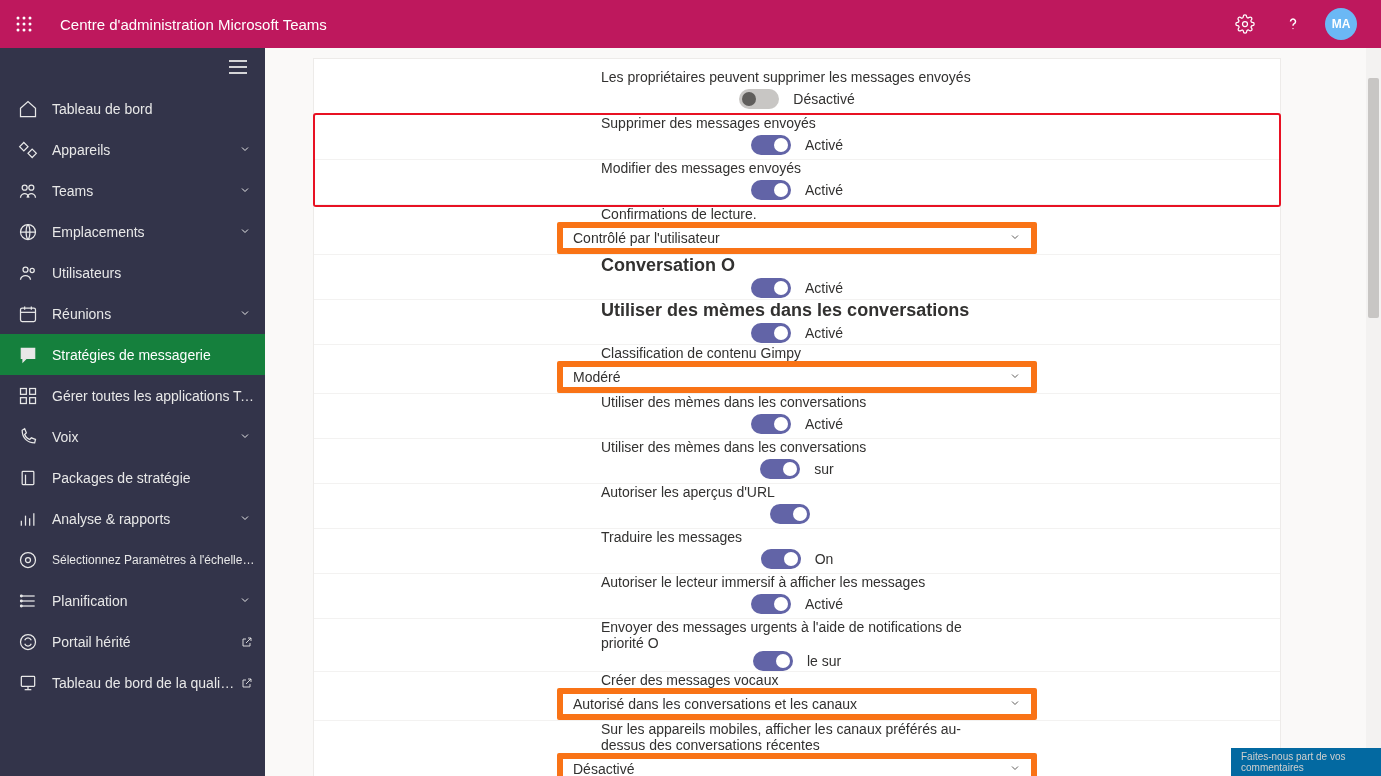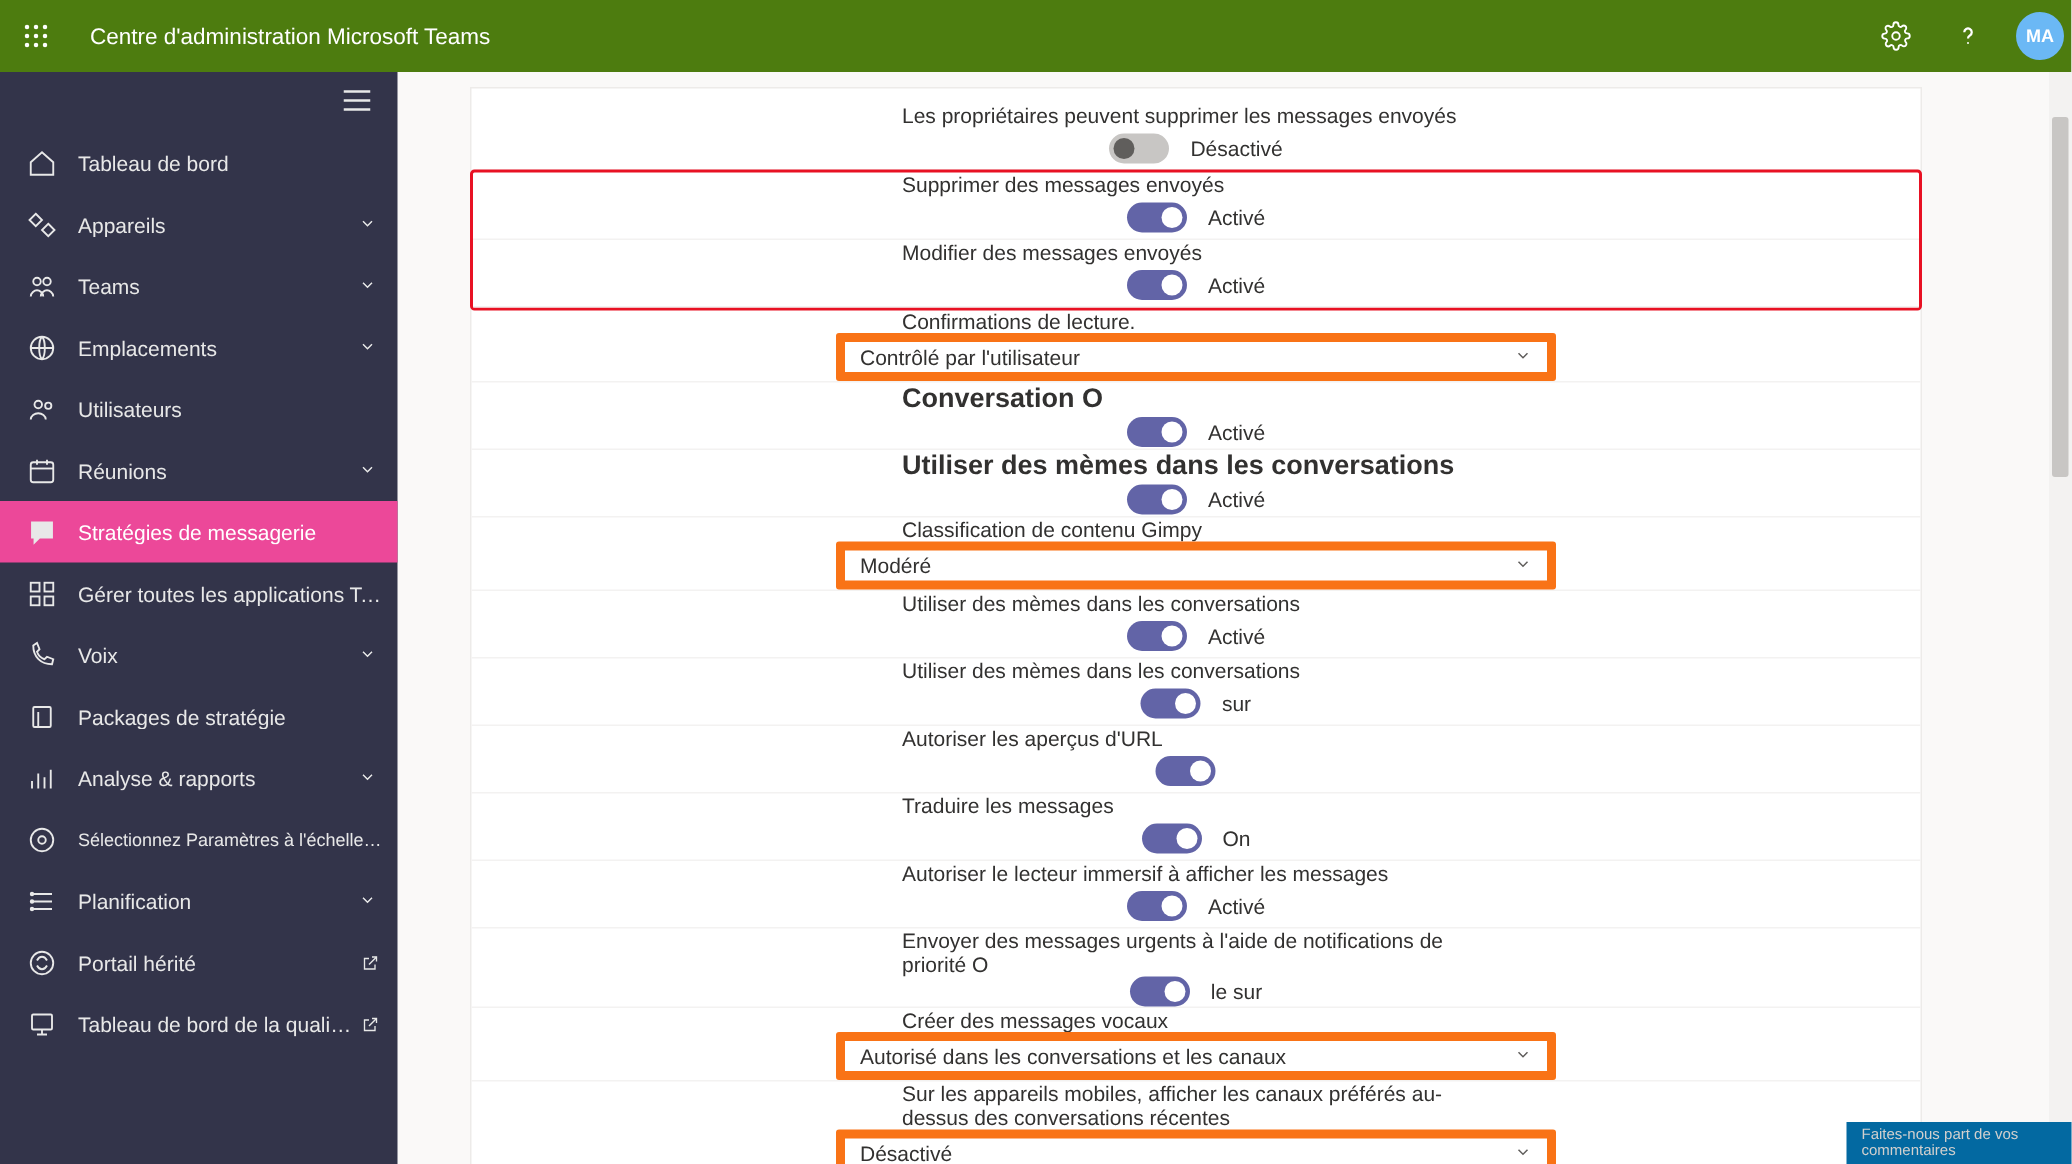"Centre d'administration Microsoft Teams" .header { background: #4d7c0f -> #be185d }
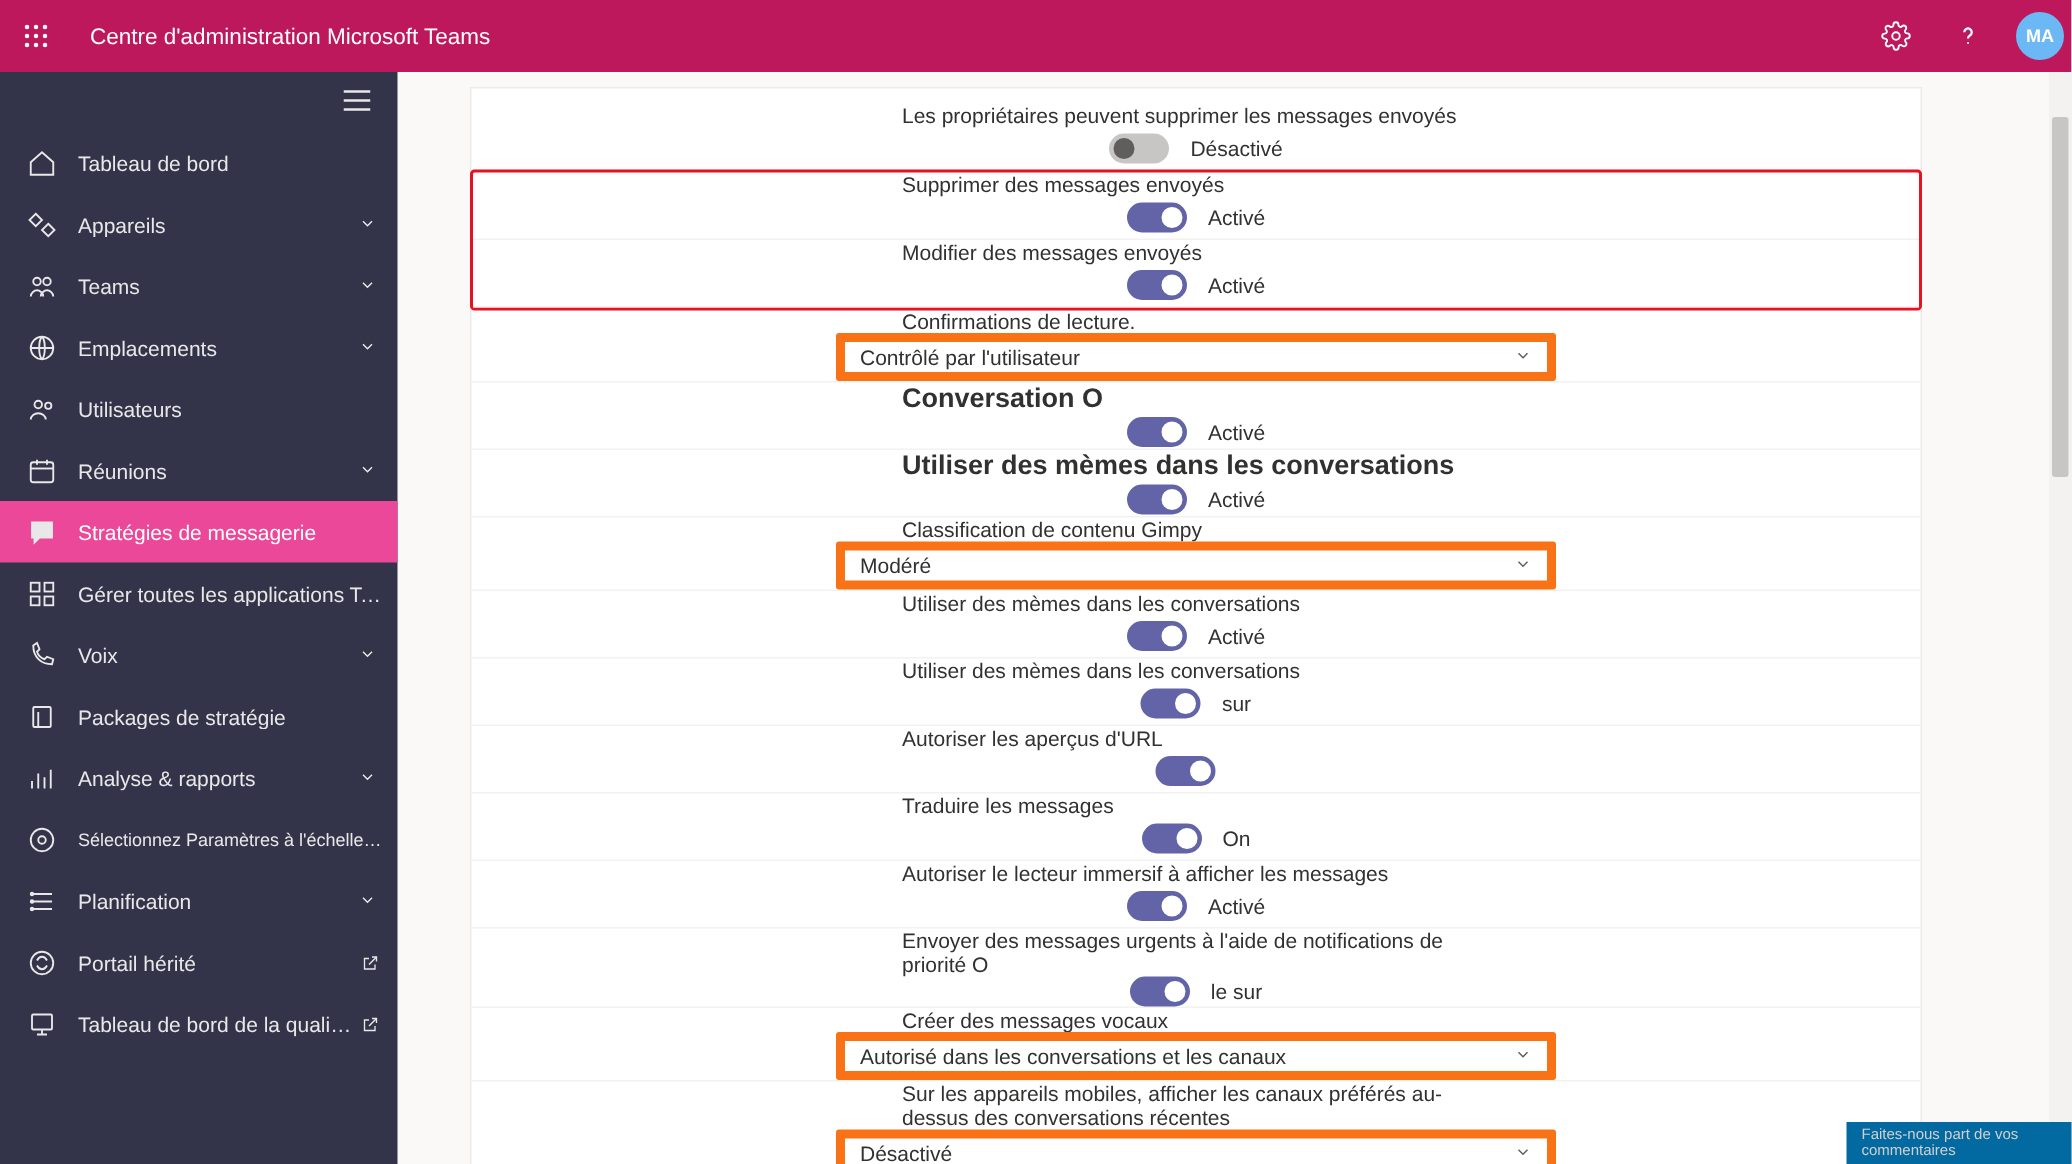"MA" .header-right { right: 5px -> 24px }
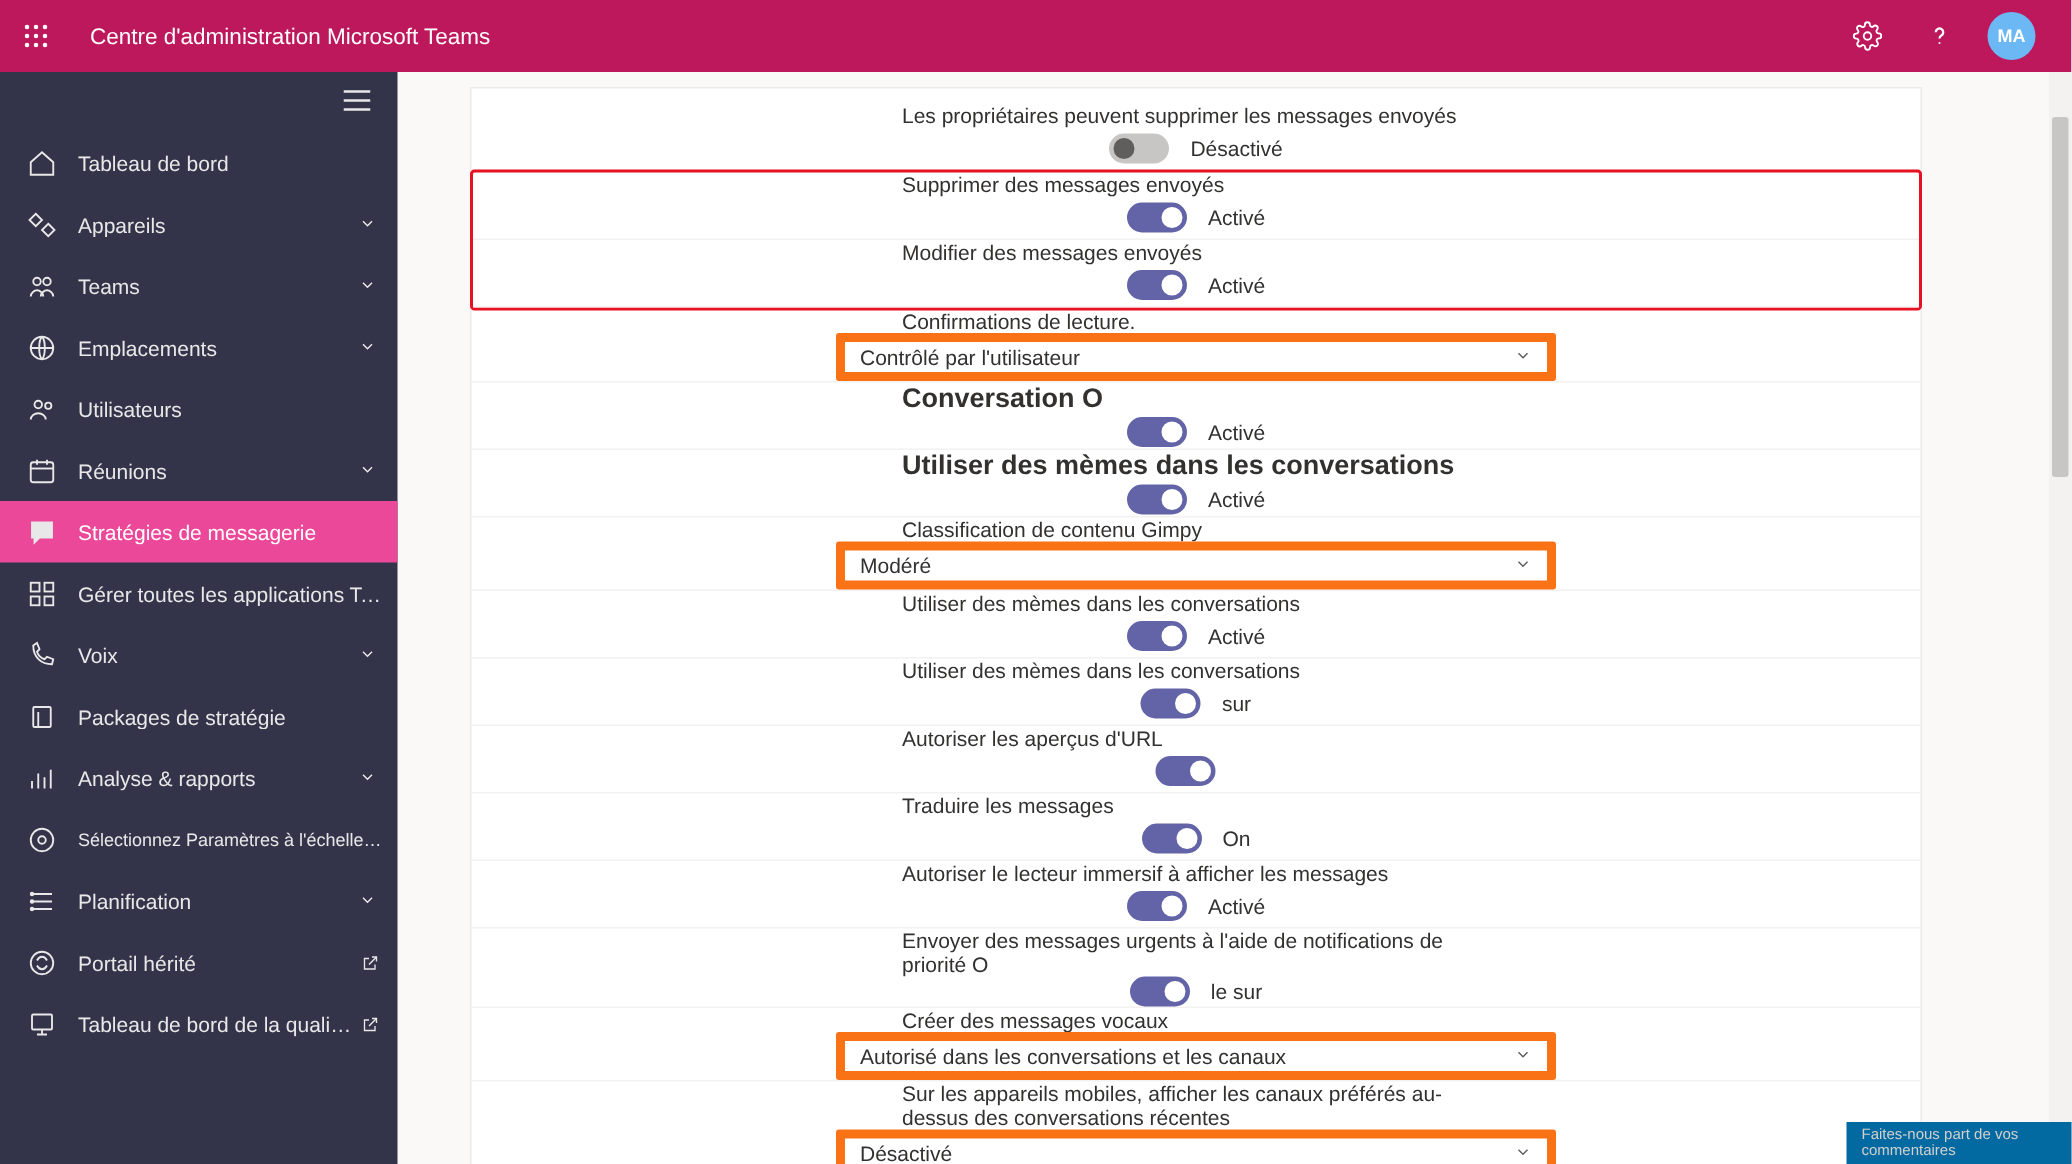"Stratégies de messagerie" .nav-item.active { background: #ec4899 -> #15803d }
